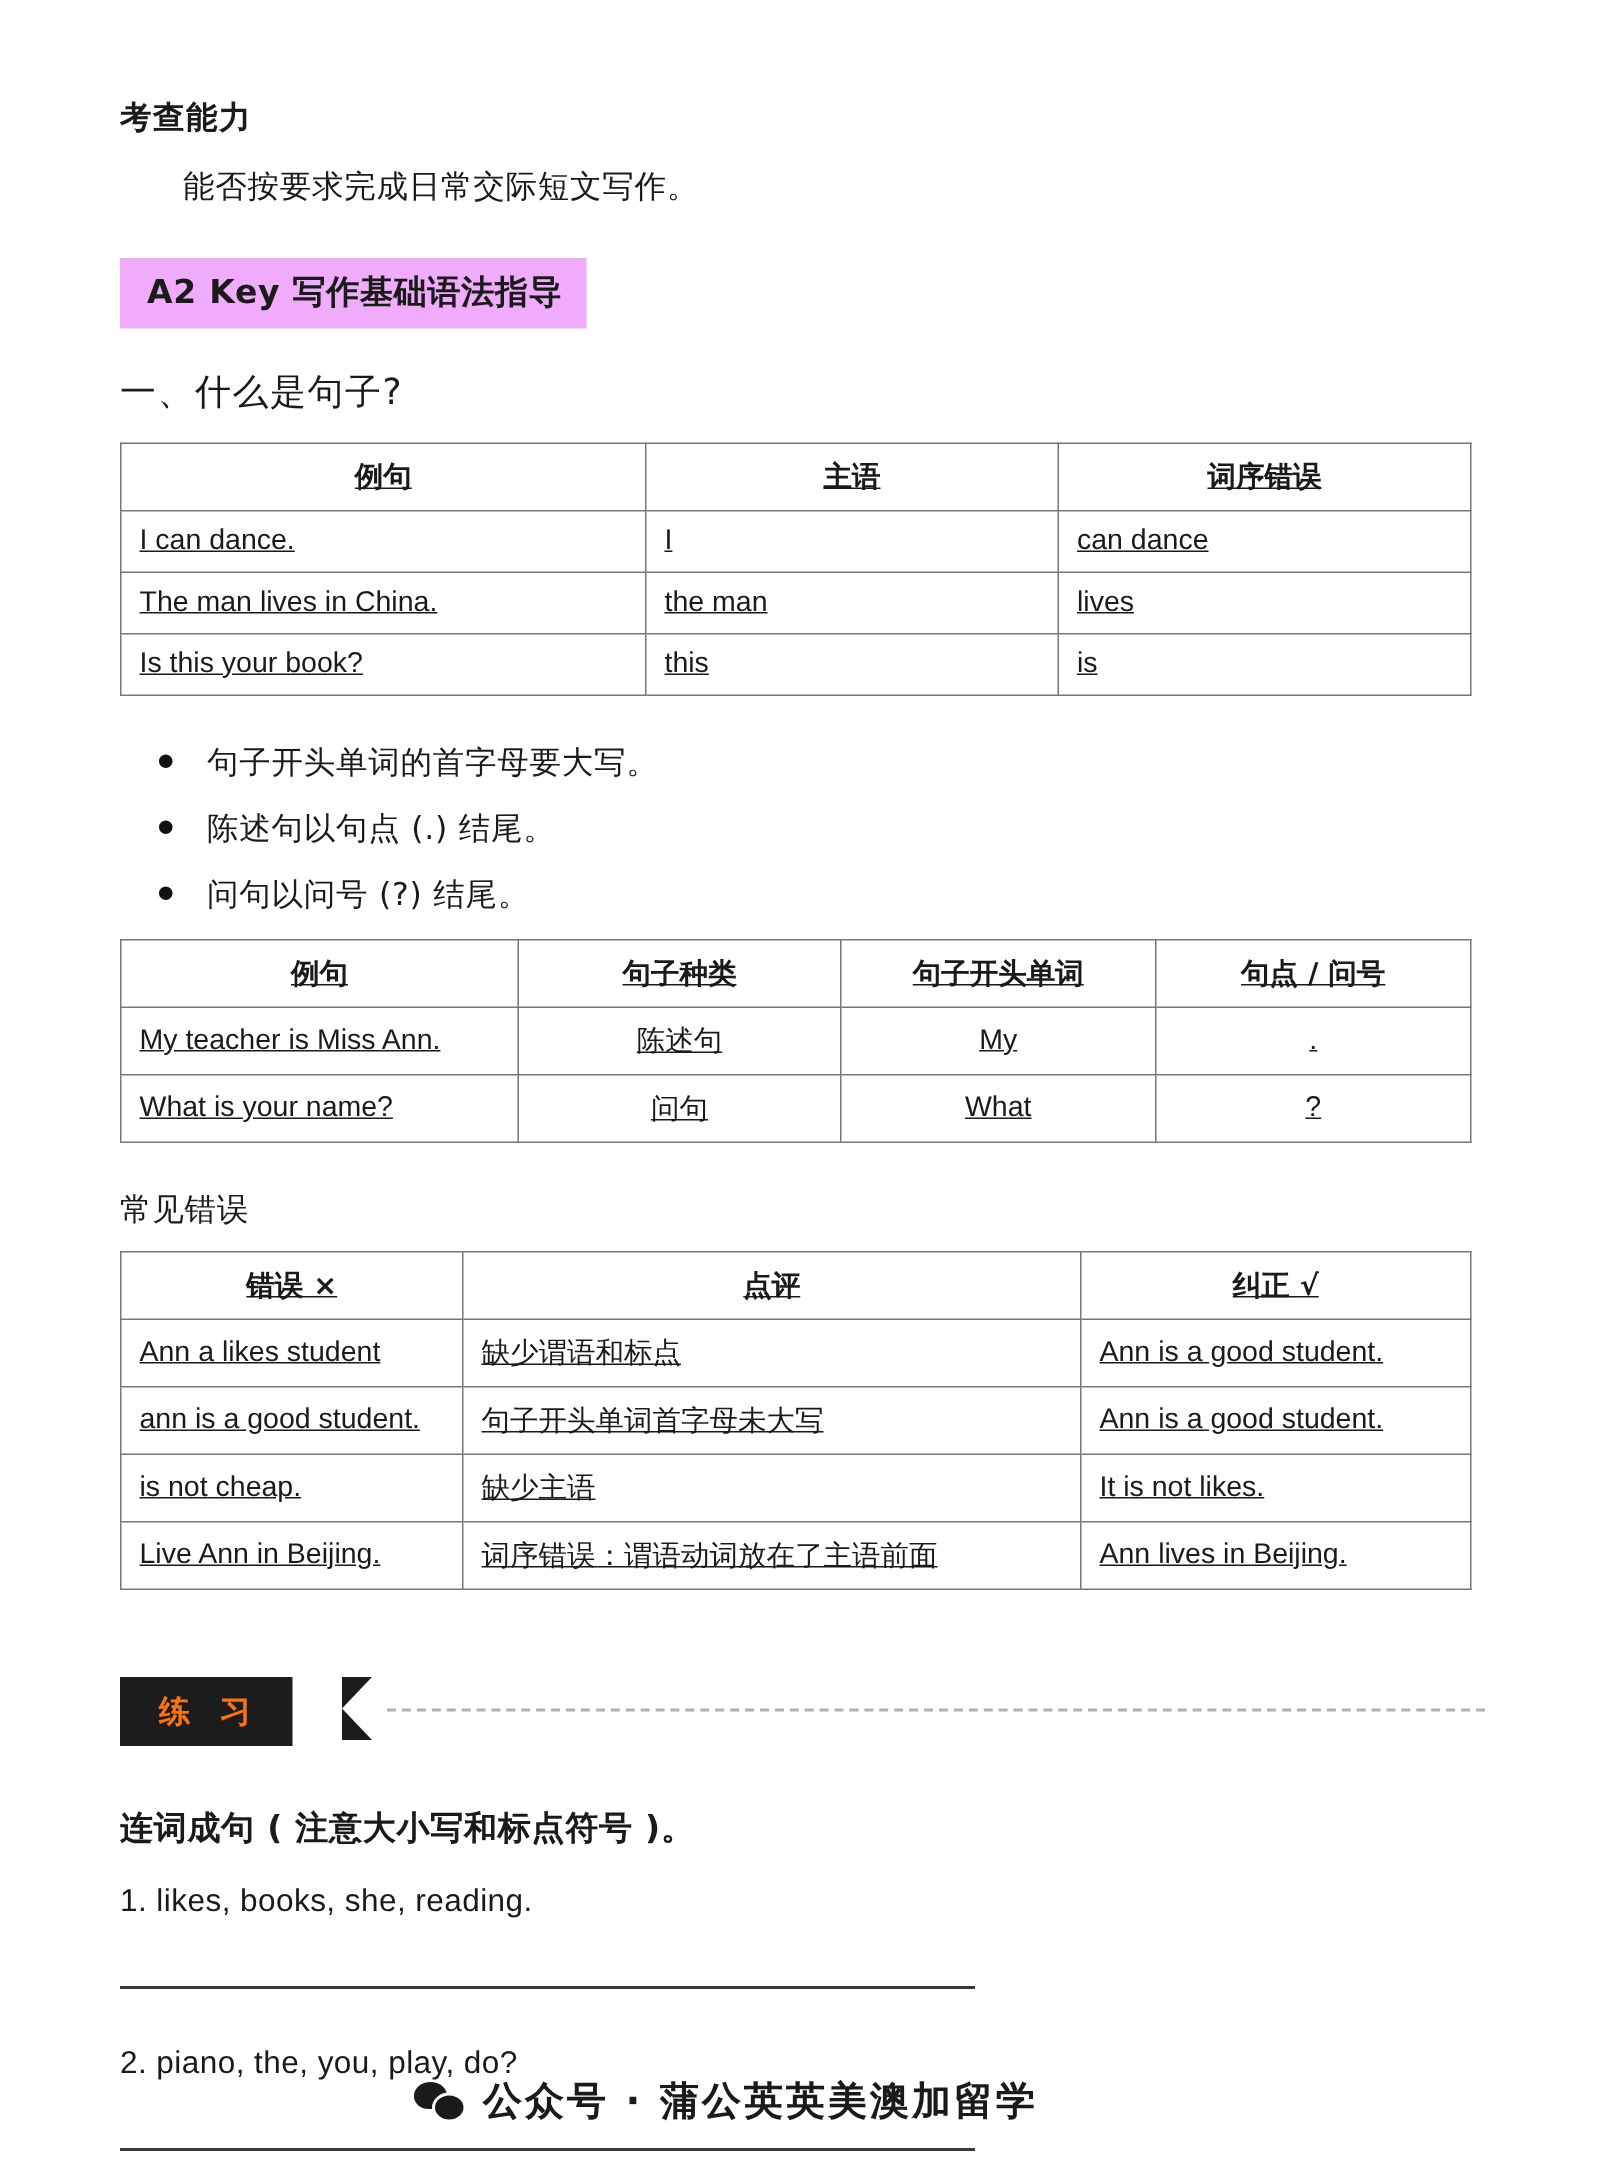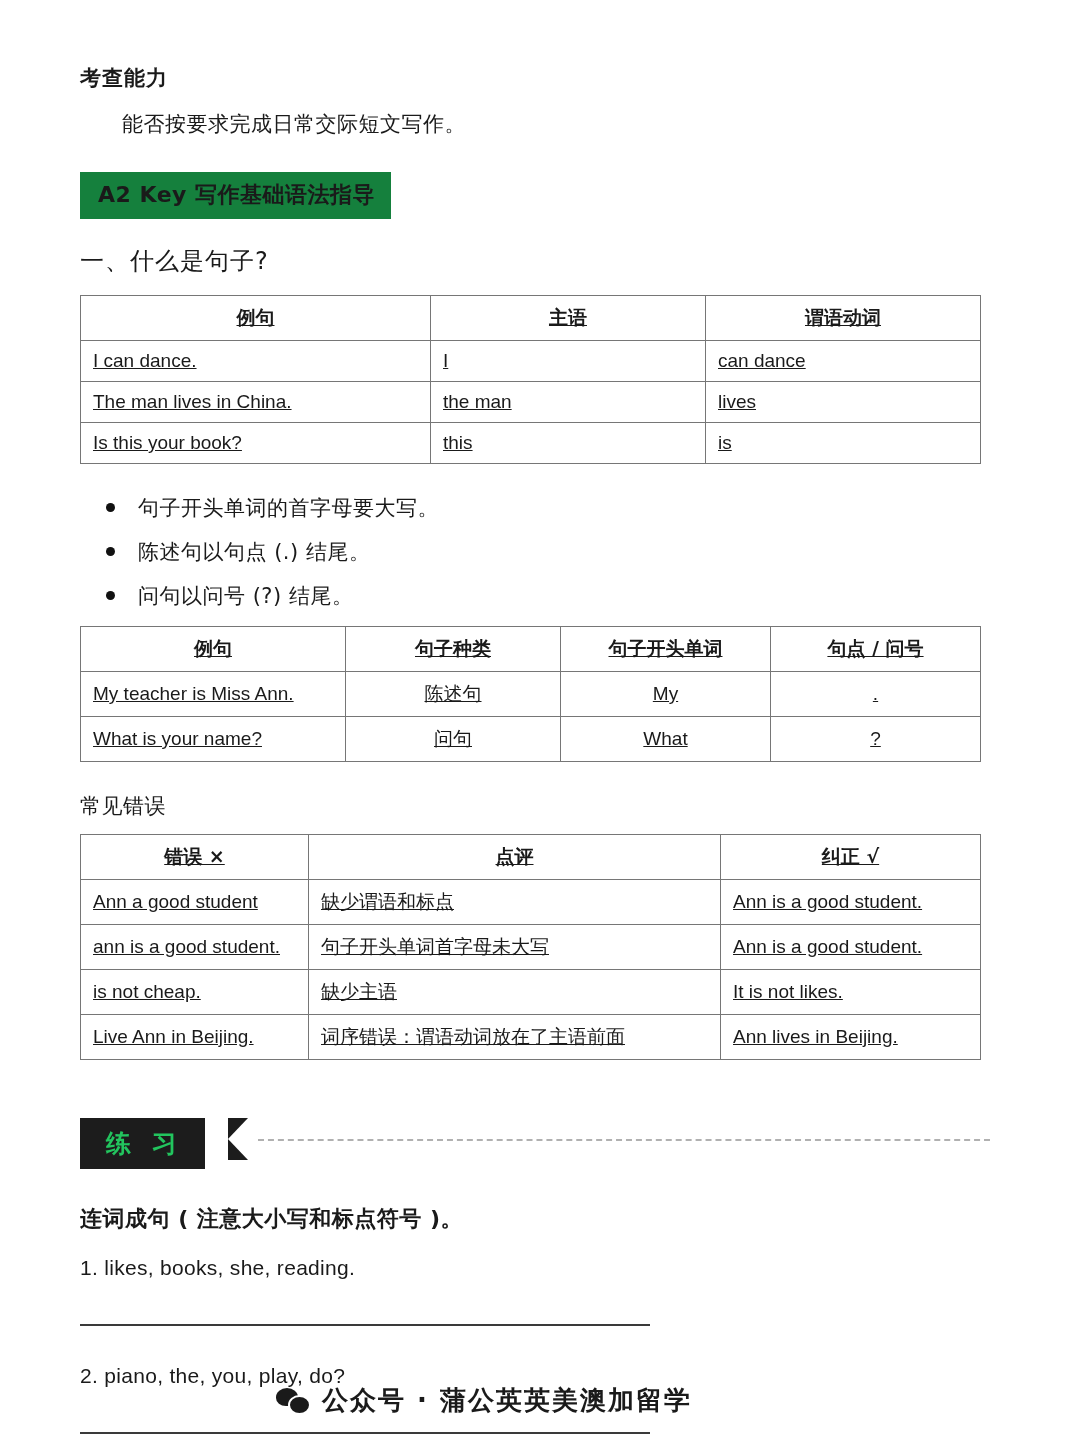"A2 Key 写作基础语法指导" .section-banner { background: #15803d -> #f0abfc }
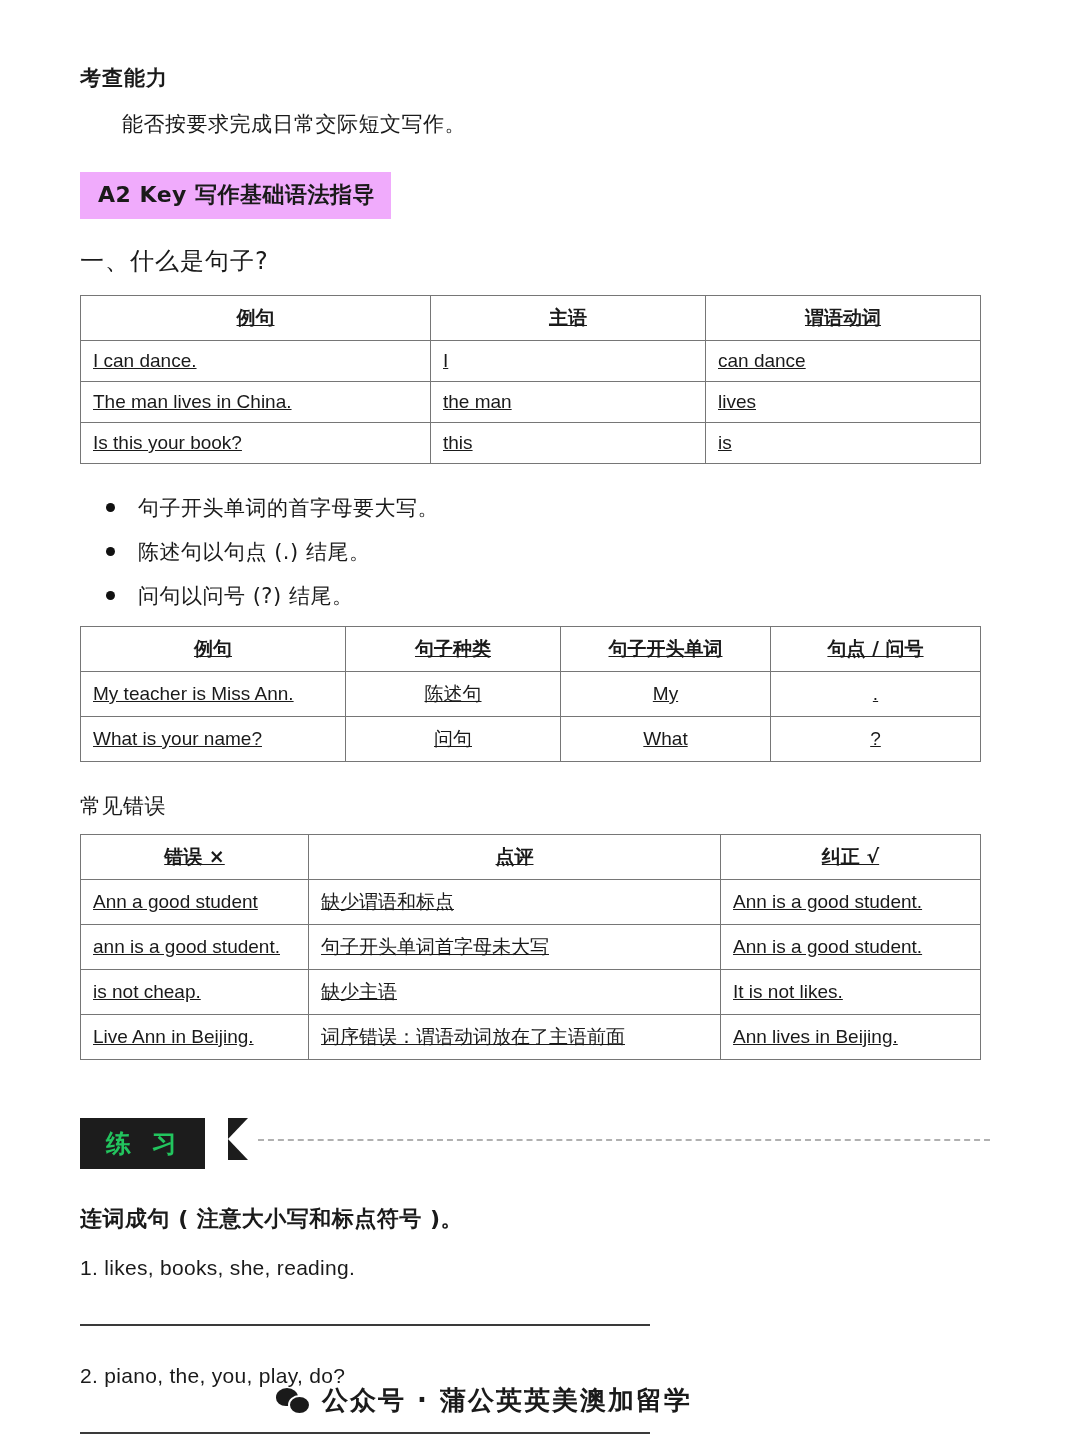"谓语动词" th { text: 谓语动词 -> 词序错误 }
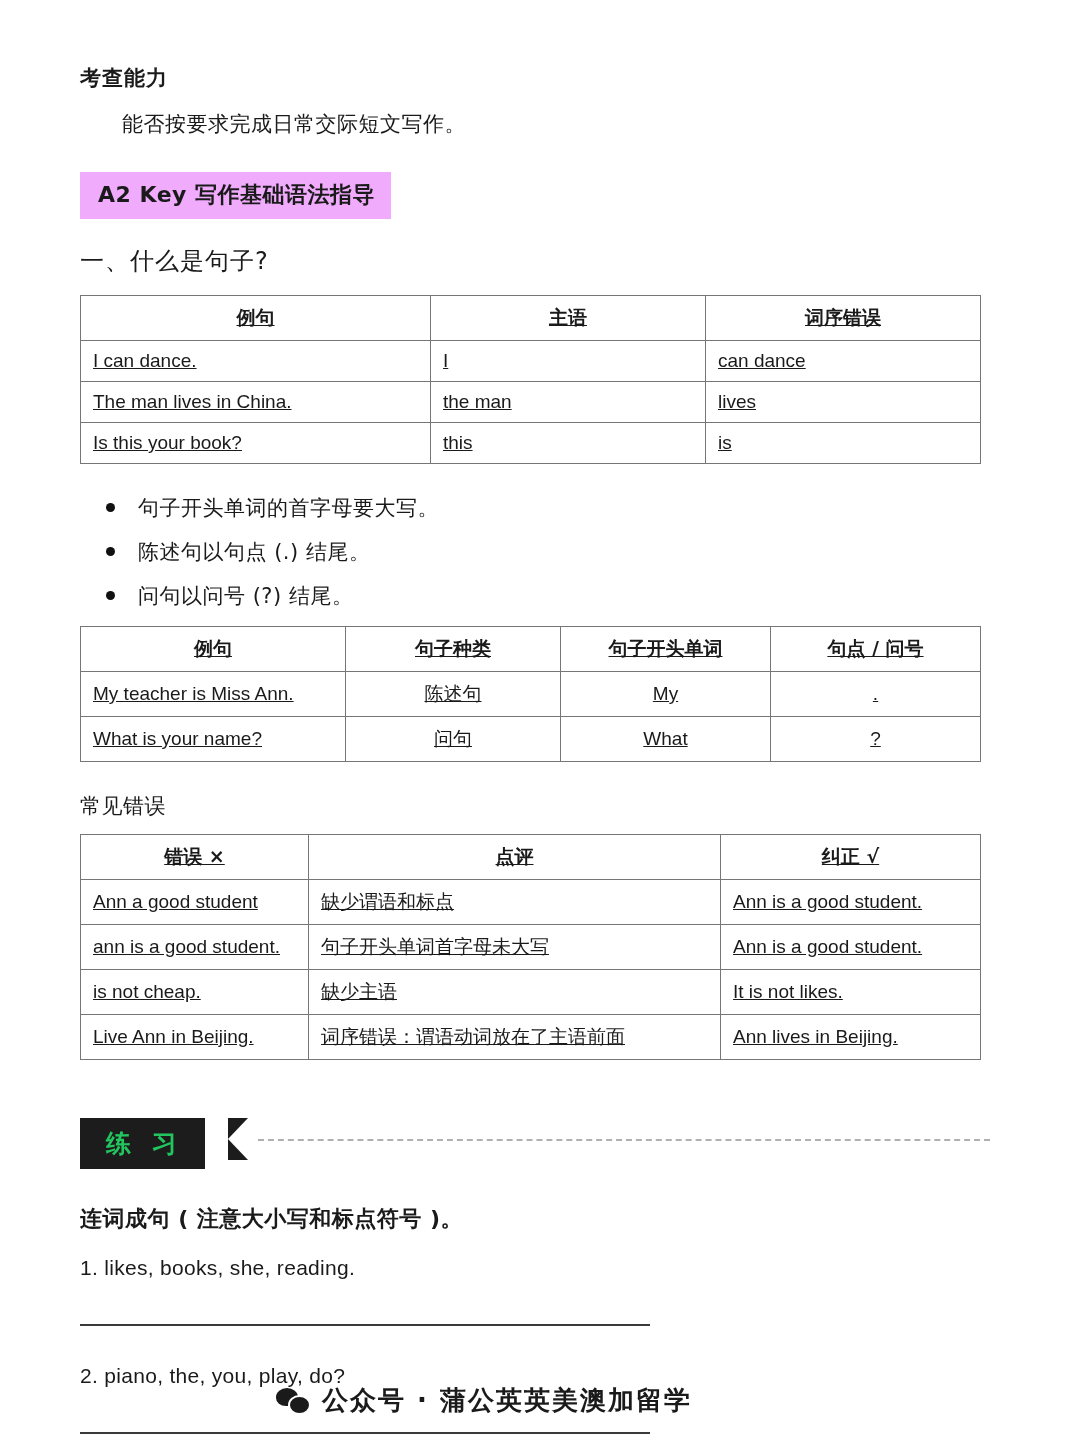"Ann a good student" td.left { text: good -> likes }
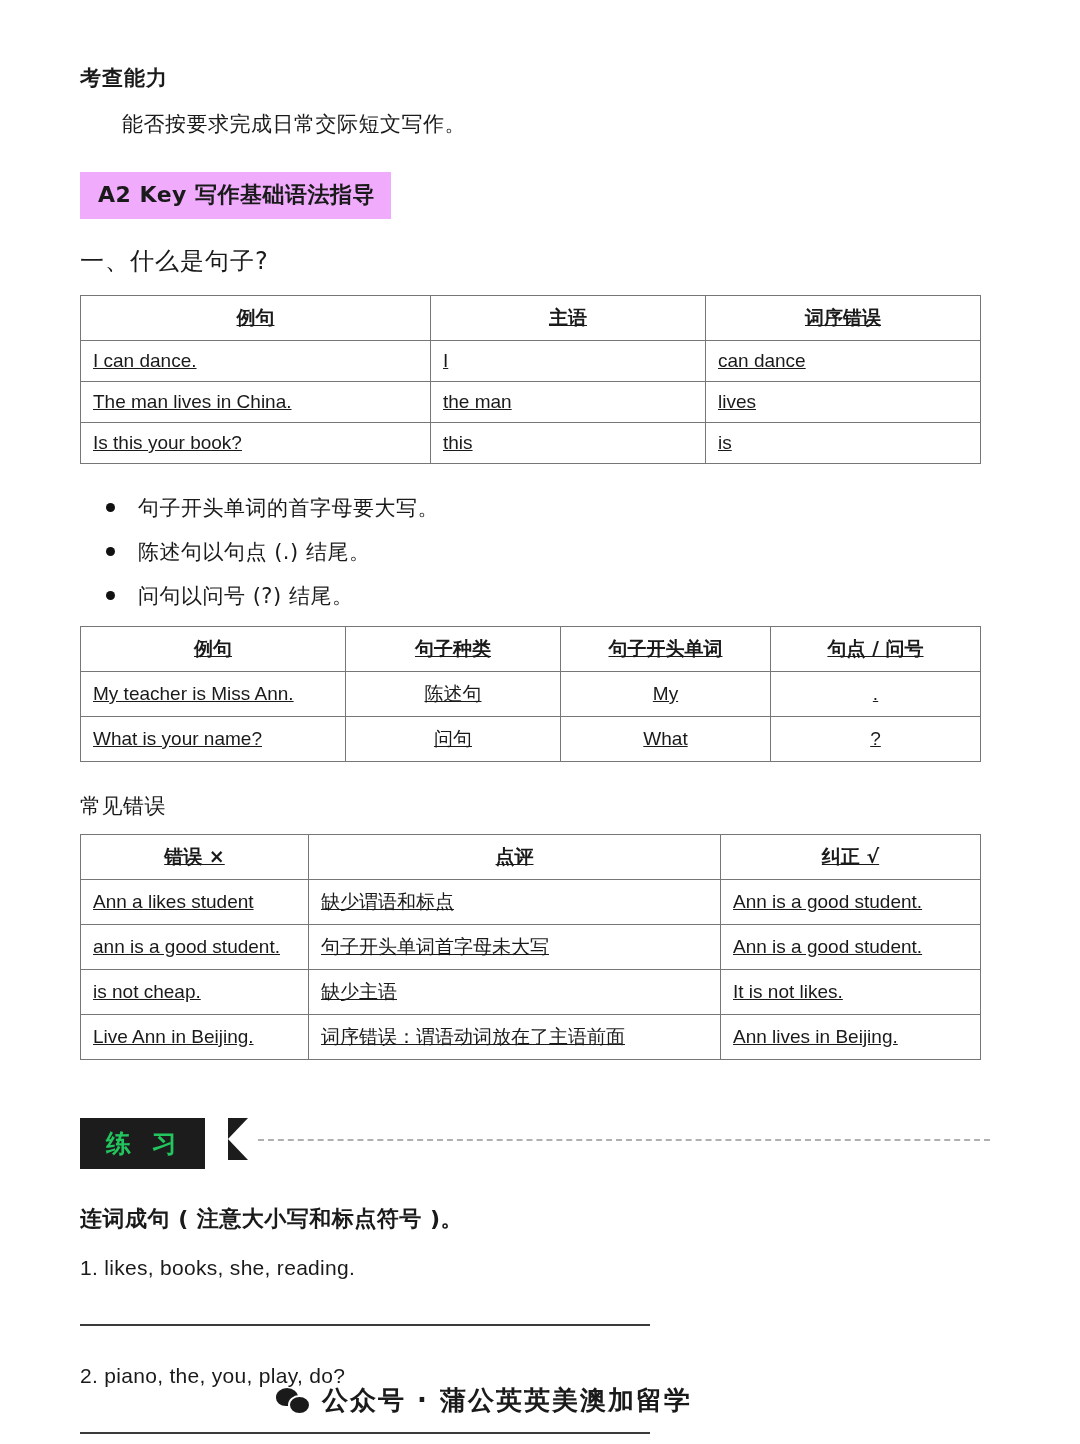"练 习" .practice-tag { color: #22c55e -> #f97316; font-size: 25px -> 21px }
